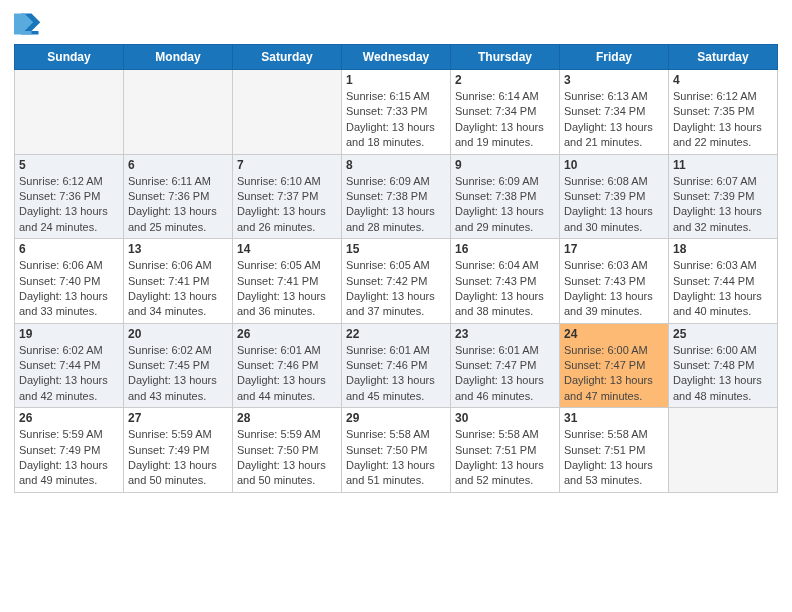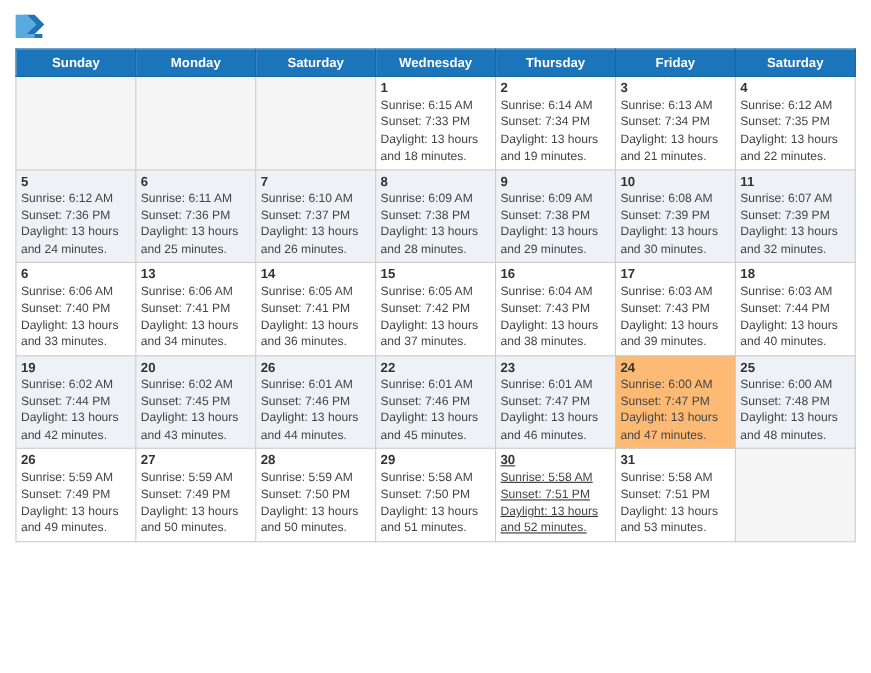"30" td { text-decoration: underline -> none }
